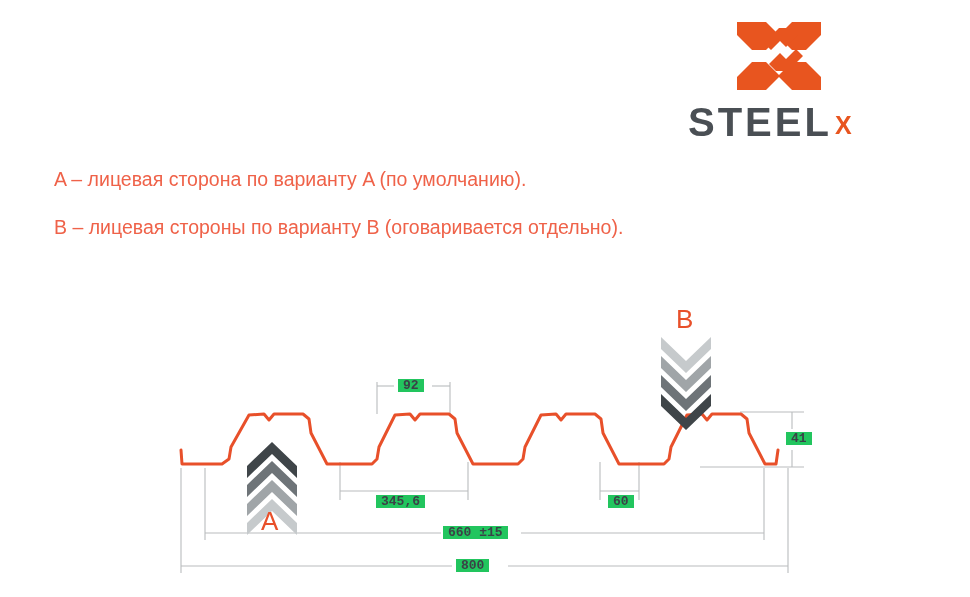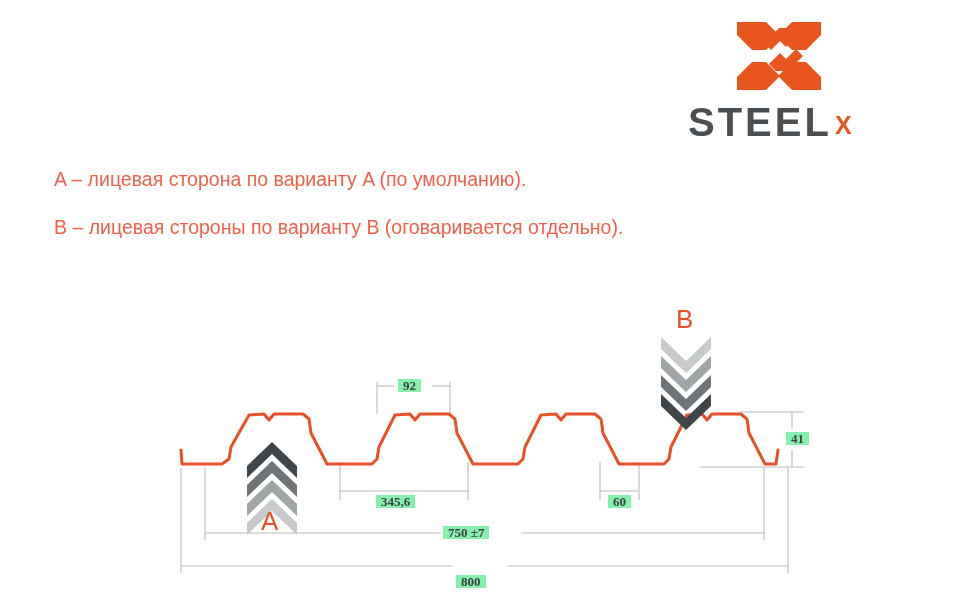"92" .dim-text { background: #86efac -> #22c55e; font-family: Liberation Serif, serif -> Liberation Mono, monospace }
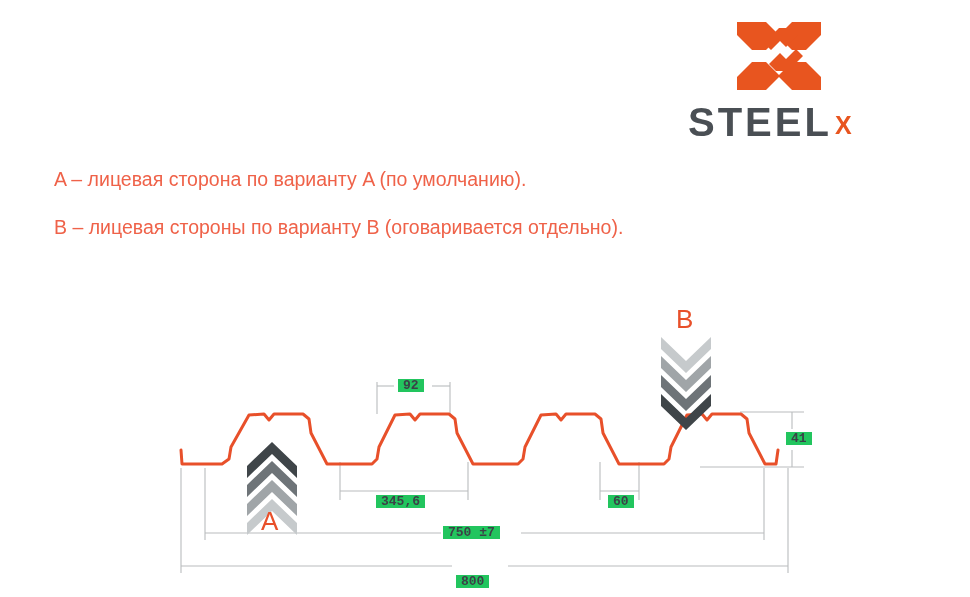"750 ±7" div.dim-text { text: 750 ±7 -> 660 ±15 }
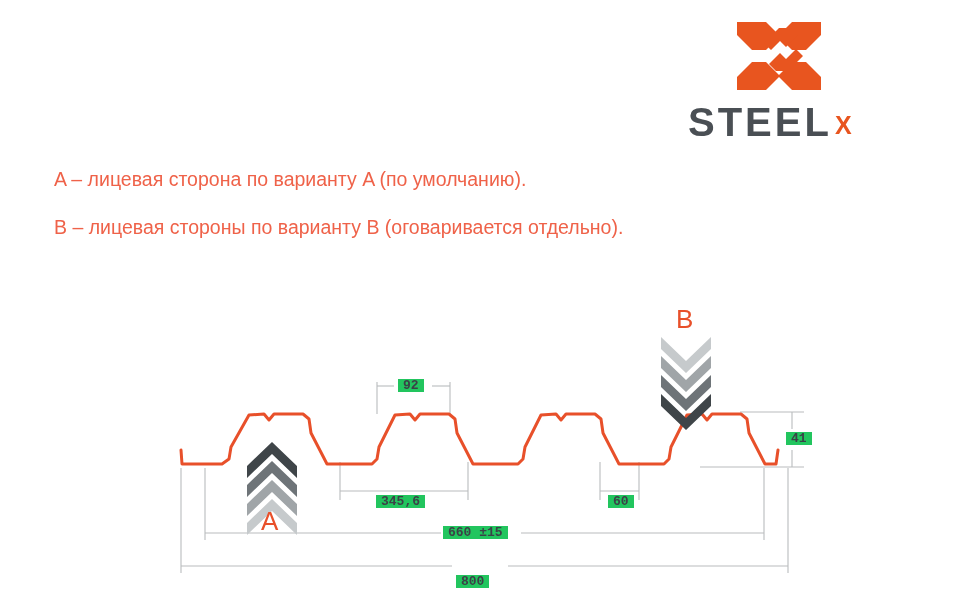"800" div.dim-text { margin-top: 16px -> none }
